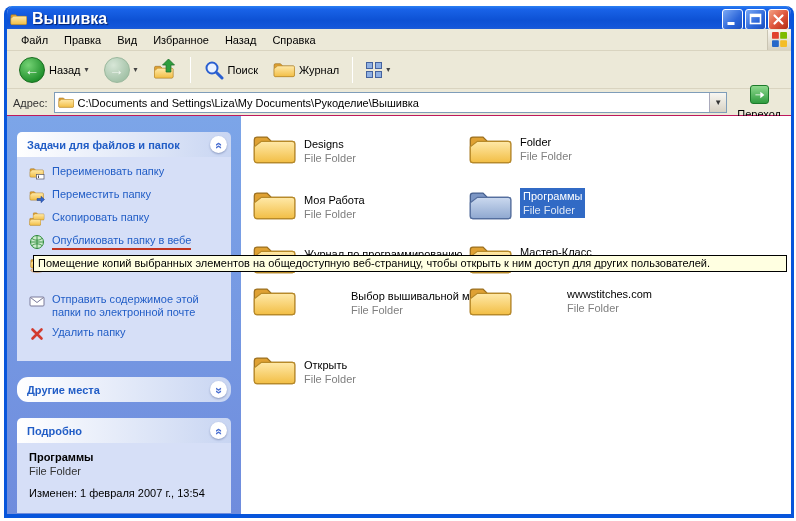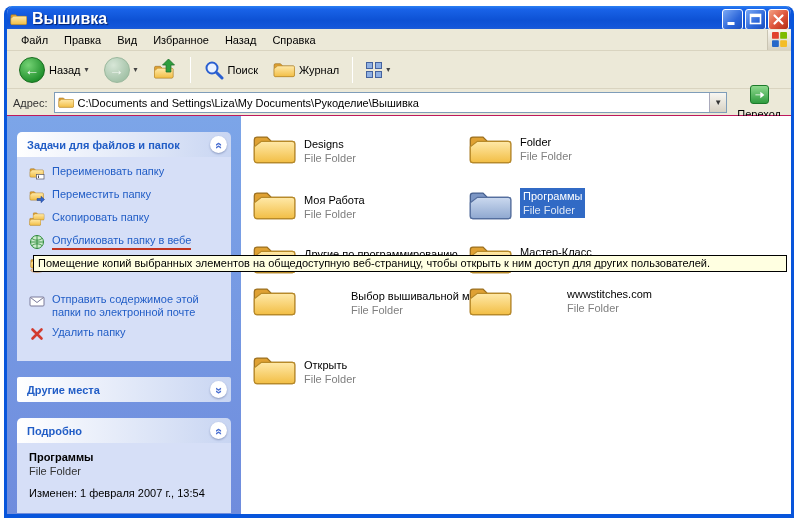"Другие по программированию" div.tile-name { text: Другие -> Журнал }
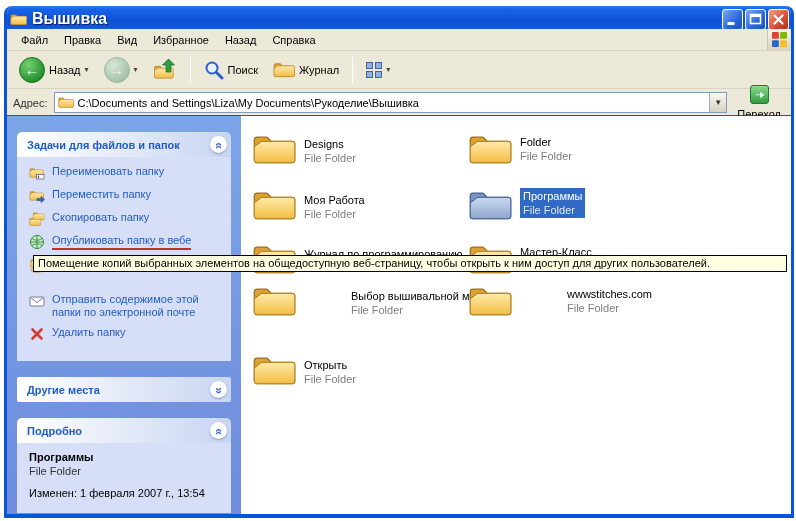"Другие места" .sec-head.rounded { border-radius: 2px -> 11px }
